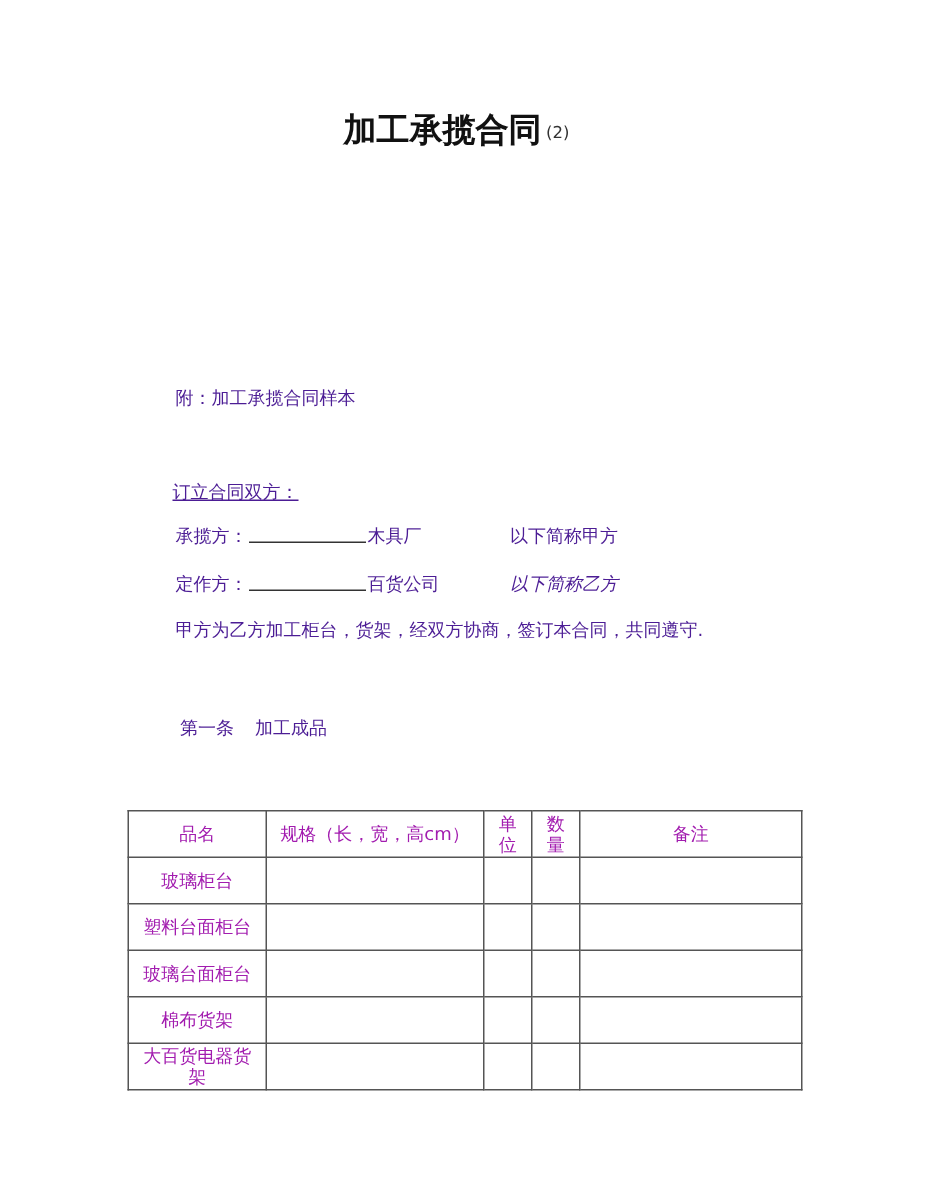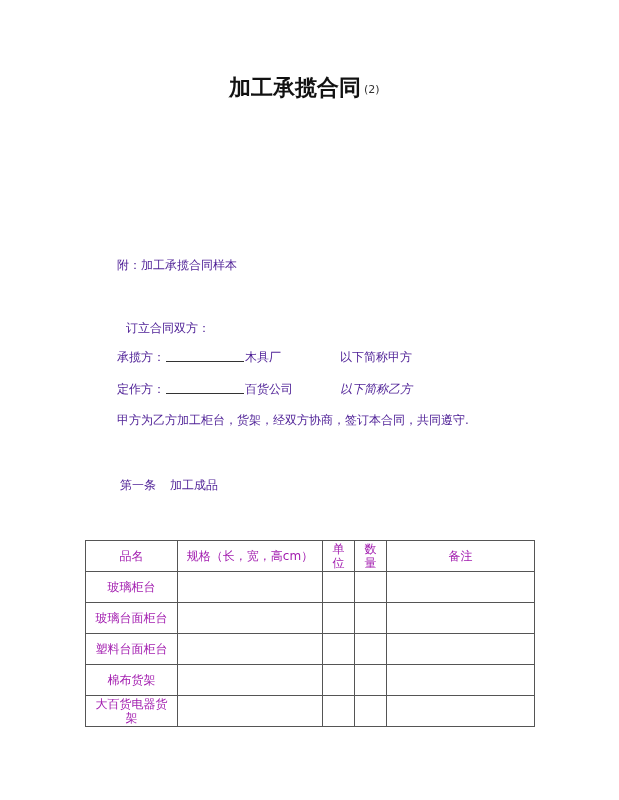"订立合同双方：" div.abs { left: 126px -> 115px; text-decoration: none -> underline }
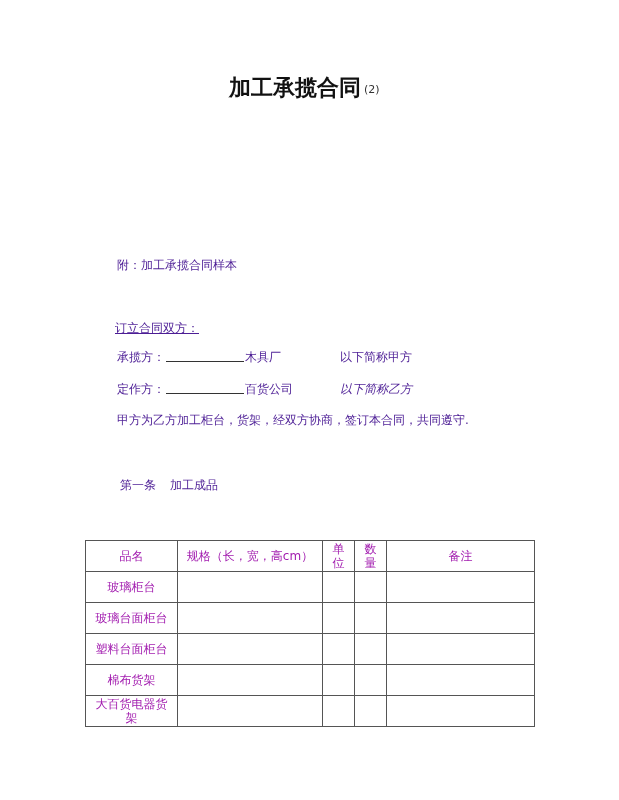"玻璃台面柜台" tr.row { order: before "塑料台面柜台" -> after "塑料台面柜台" }
